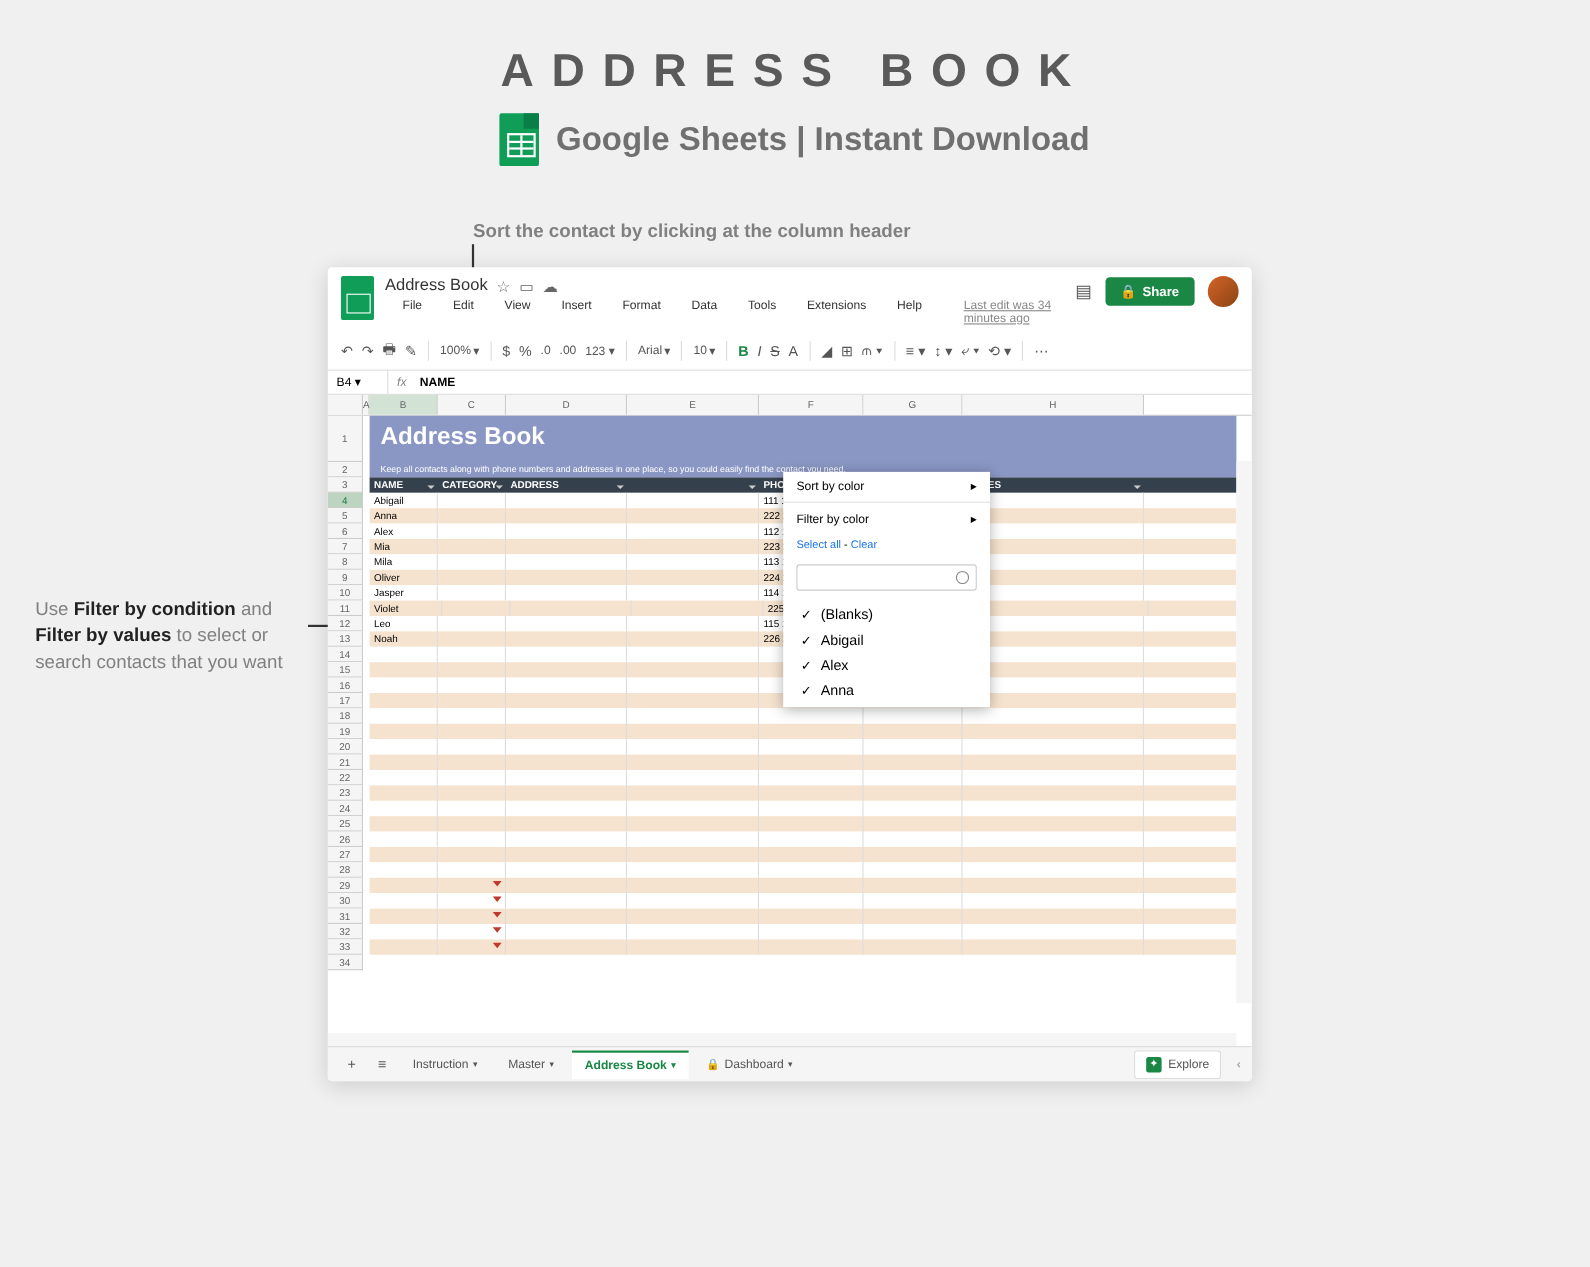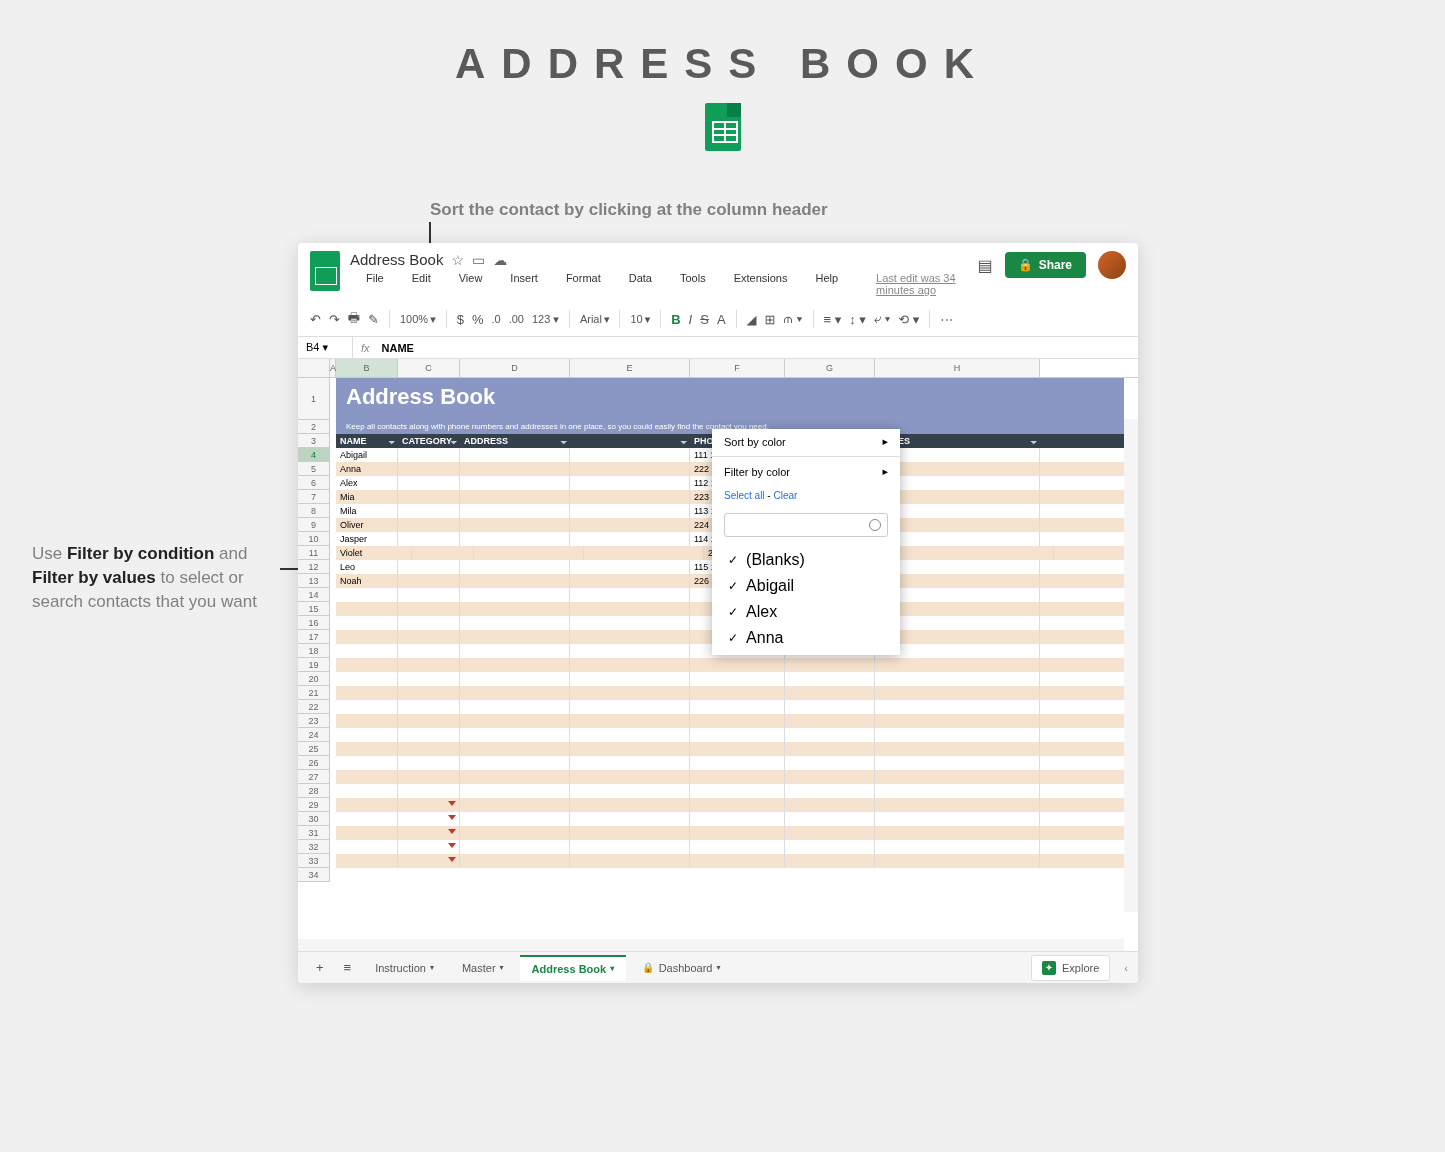"Google Sheets | Instant Download" div.subtitle-text { html: none -> <div>Google Sheets | Instant Download</div> }
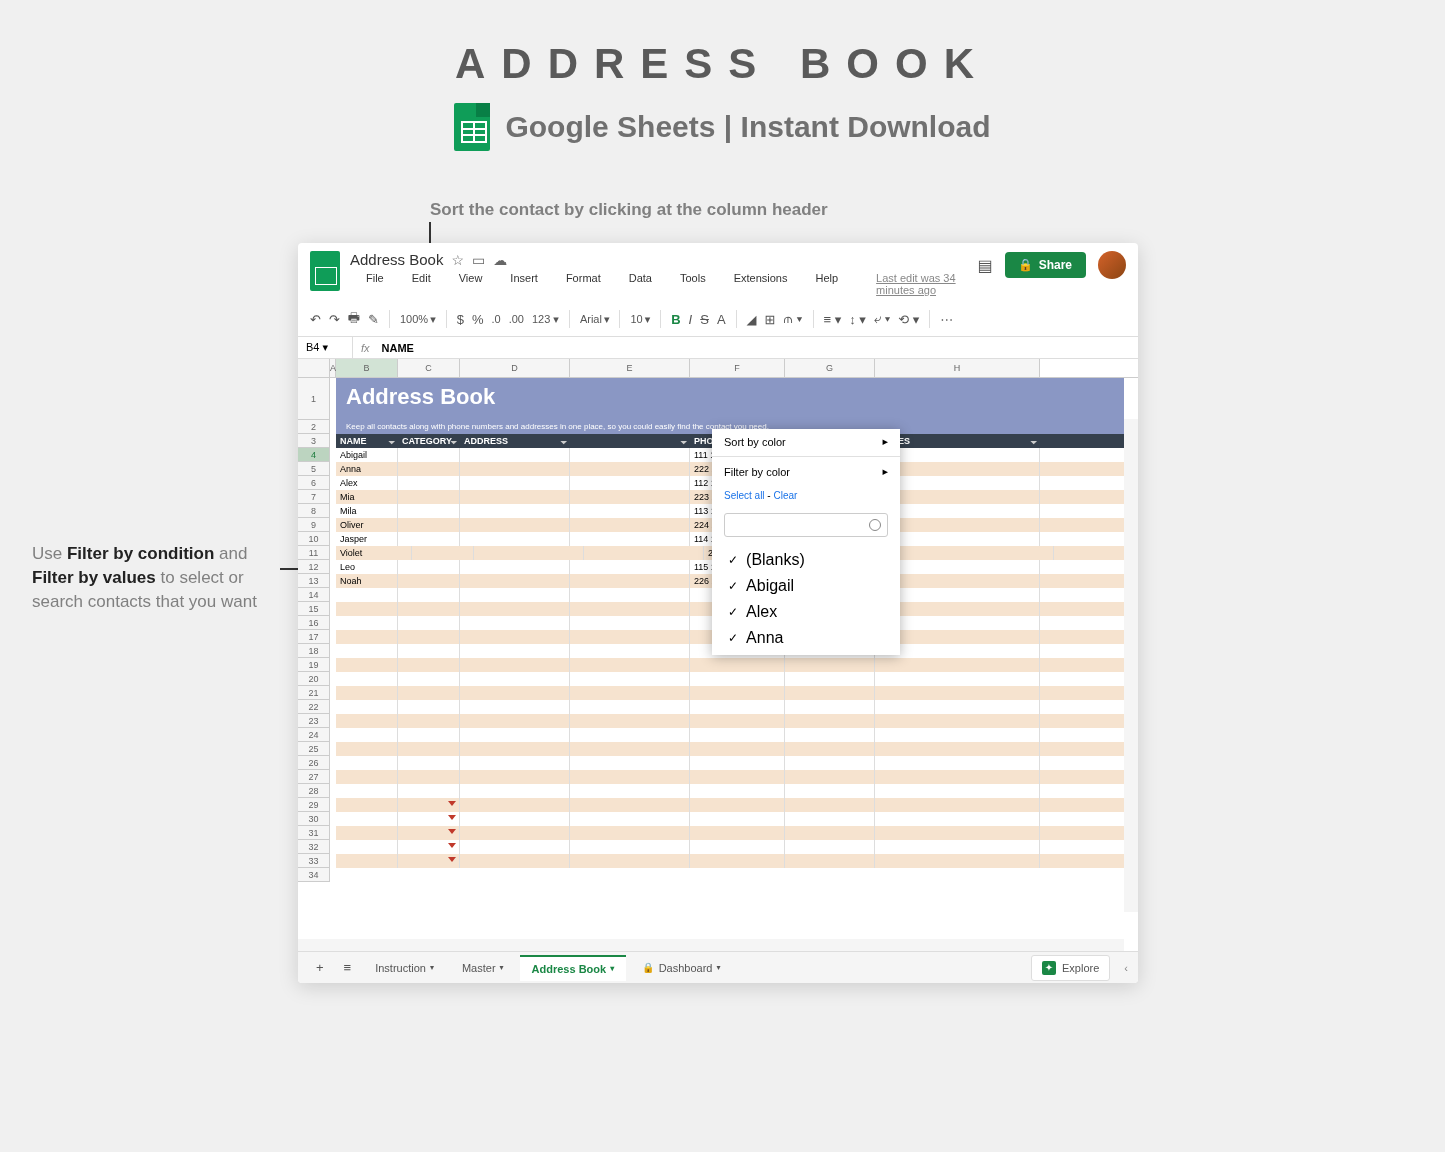"Violet" div.dc { width: 76px -> 66px }
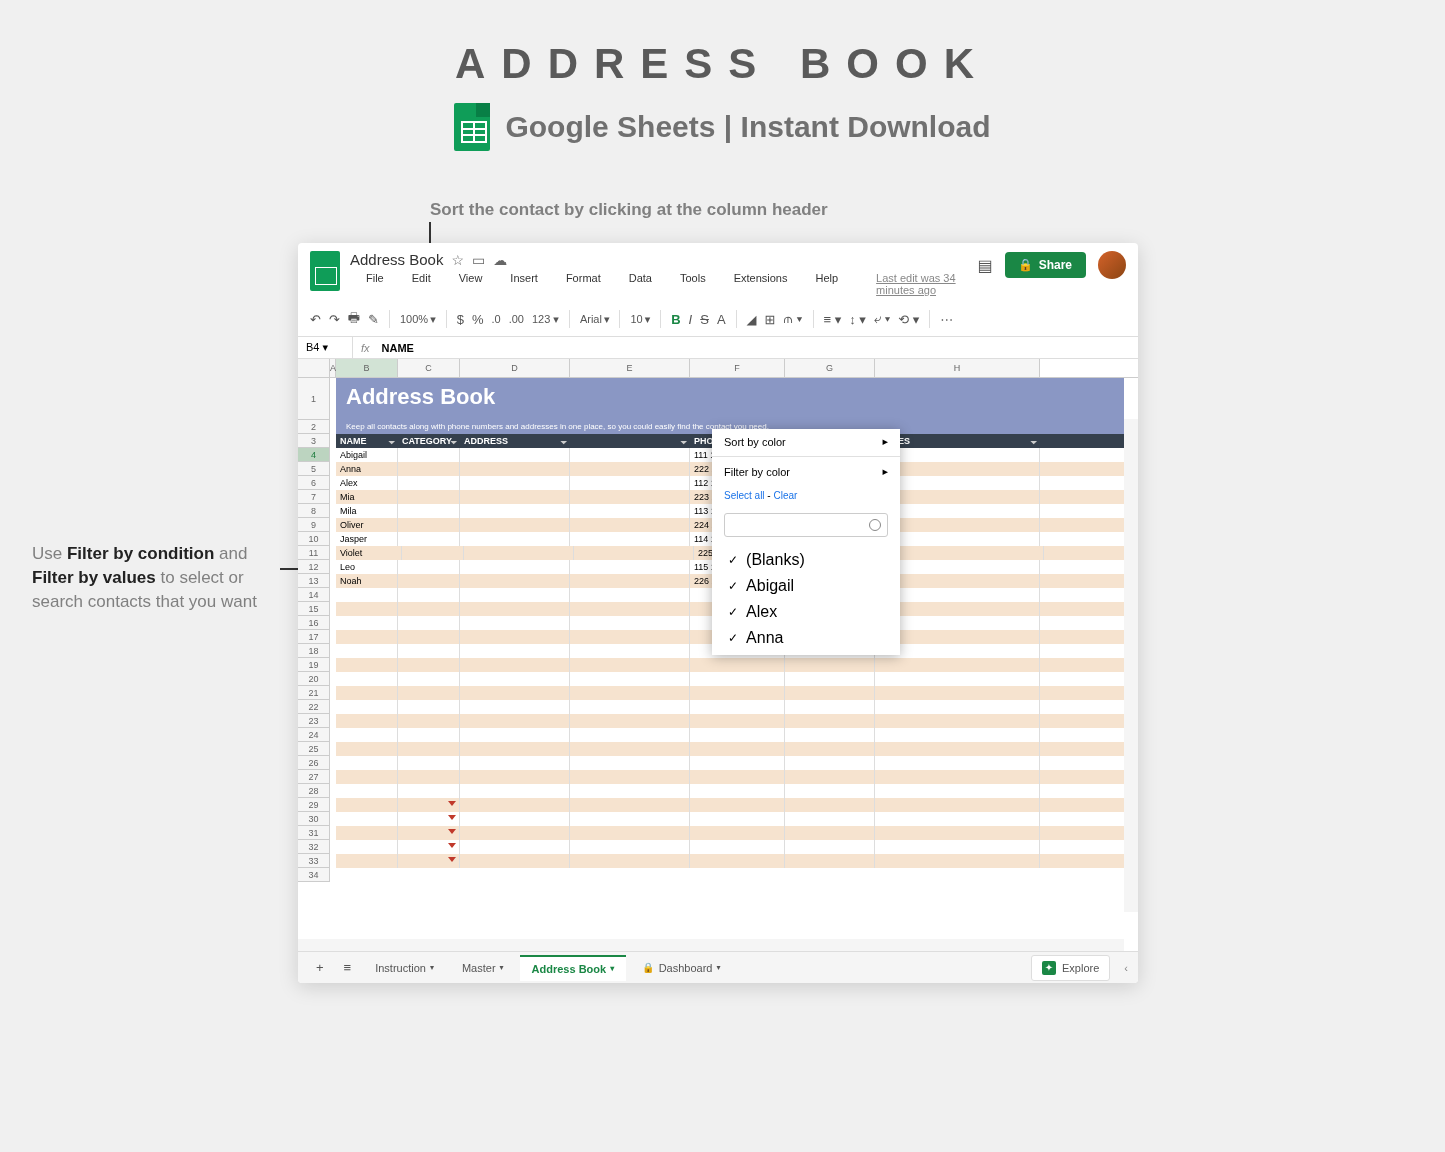"(Blanks)" .fp-check { font-size: 16px -> 13px }
